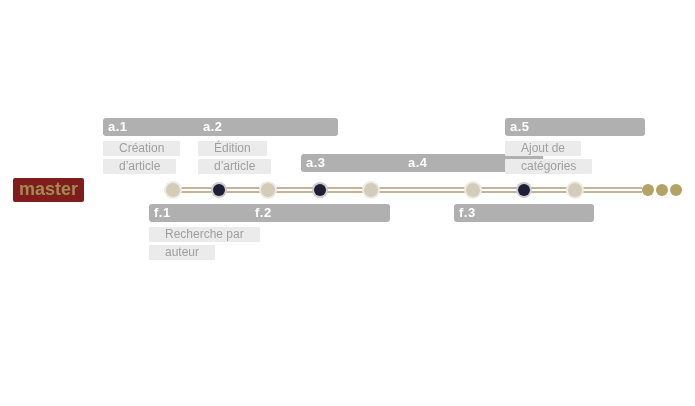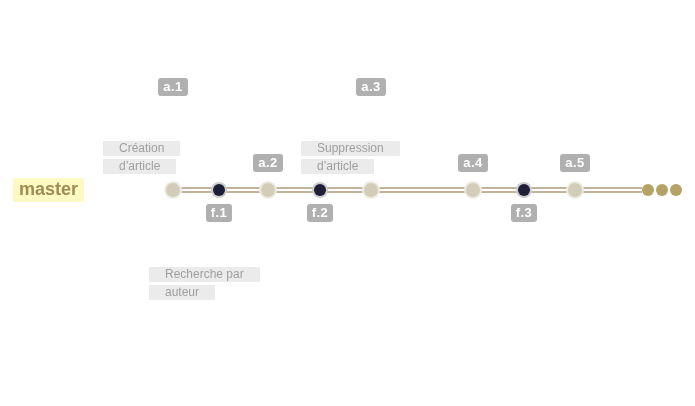"a.1" .block { align-items: center -> none; gap: 40px -> none }
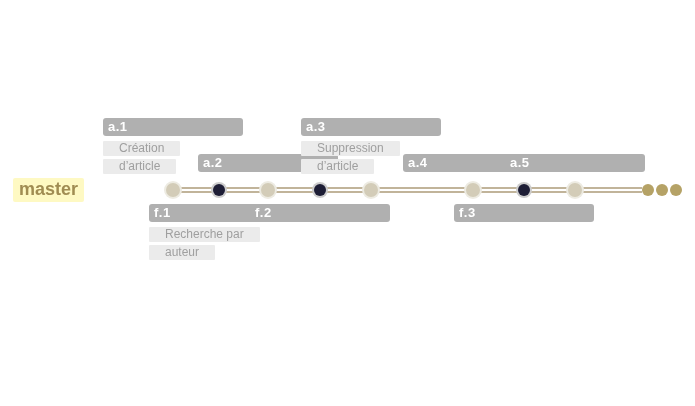"Éditiond’article" div.label { html: none -> <div><span>Édition</span><span>d’article</span></div> }
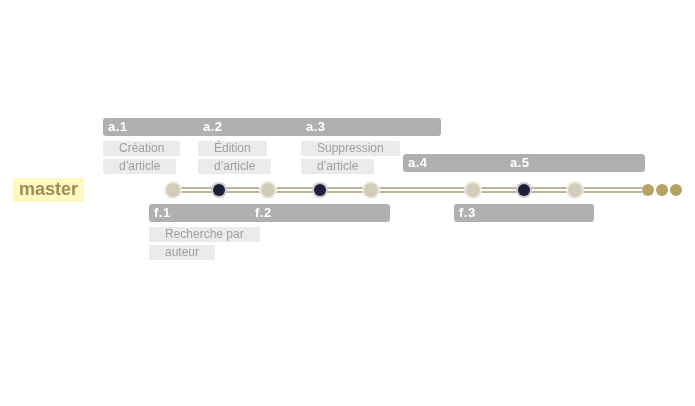"Suppressiond’article" div.label { html: <div><span>Suppression</span><span>d’article</span></div> -> none }
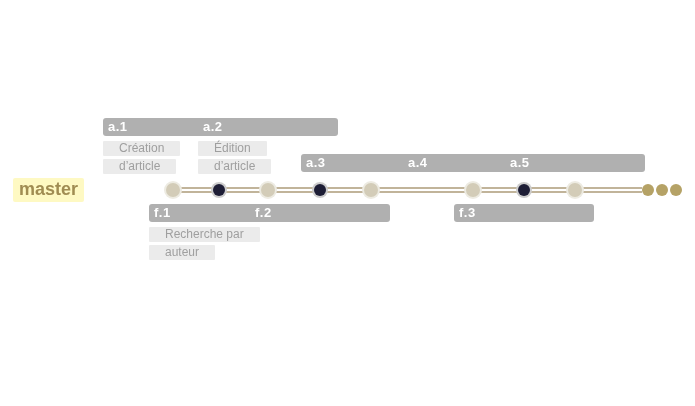"Ajout decatégories" div.label { html: none -> <div><span>Ajout de</span><span>catégories</span></div> }
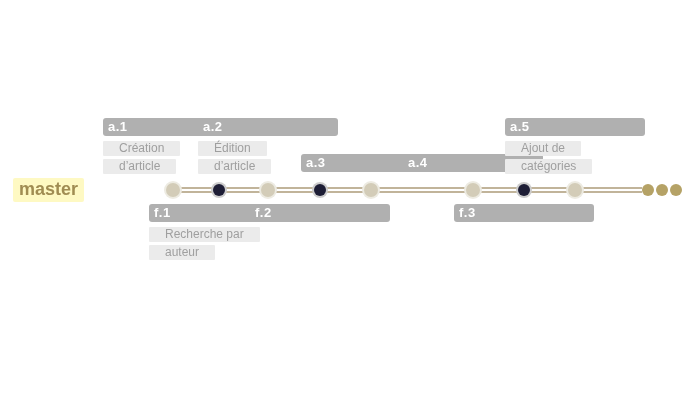"master" .master { background: #fef9c3 -> #7f1d1d }
